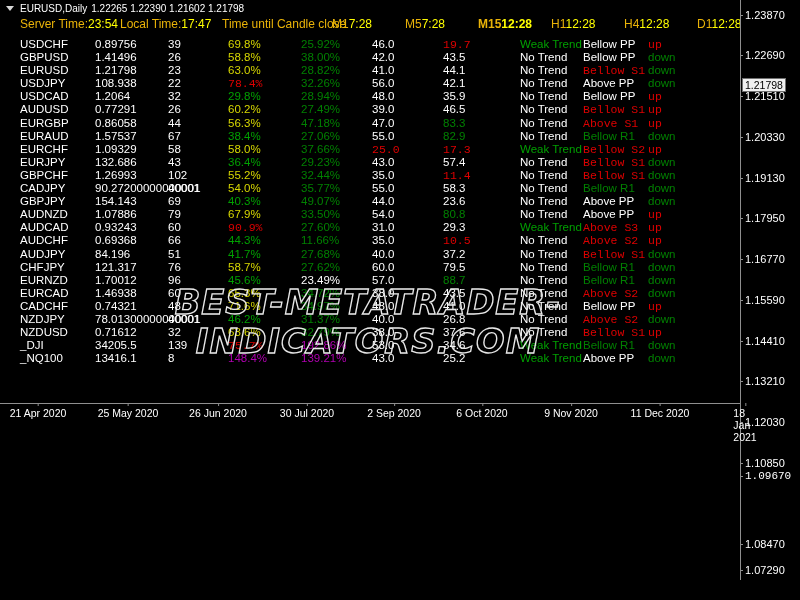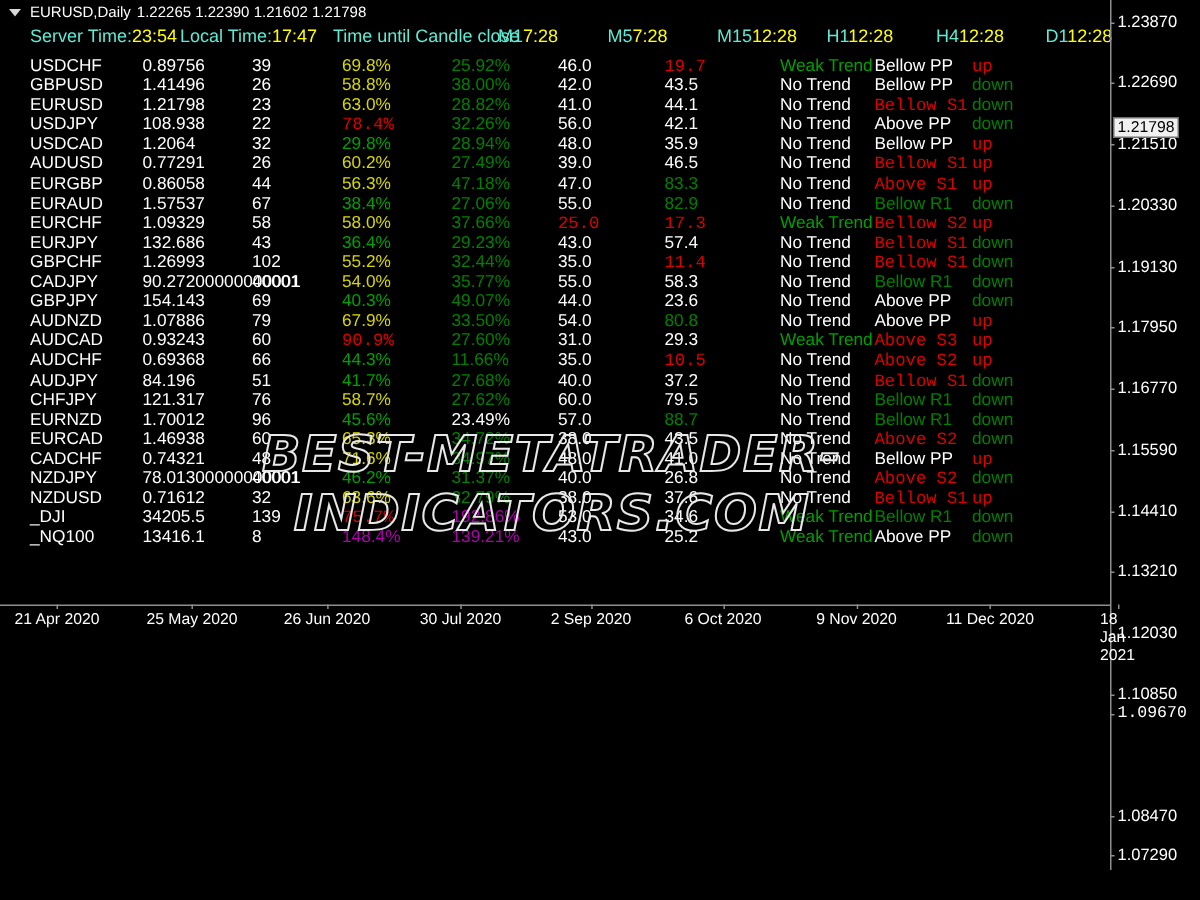"Server Time:" #info-line span.lbl { color: #5eead4 -> #eab308 }
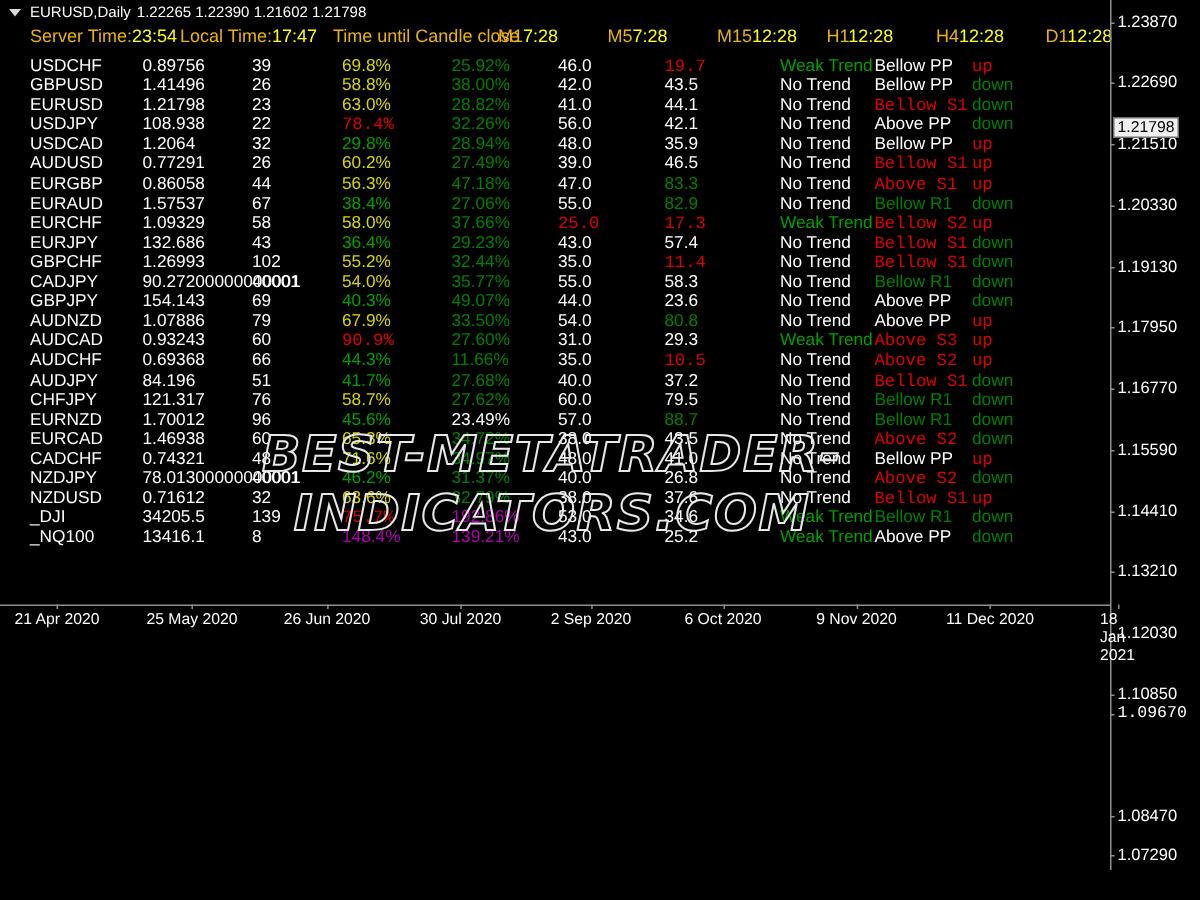"M1512:28" span.info-item { font-weight: none -> bold }
